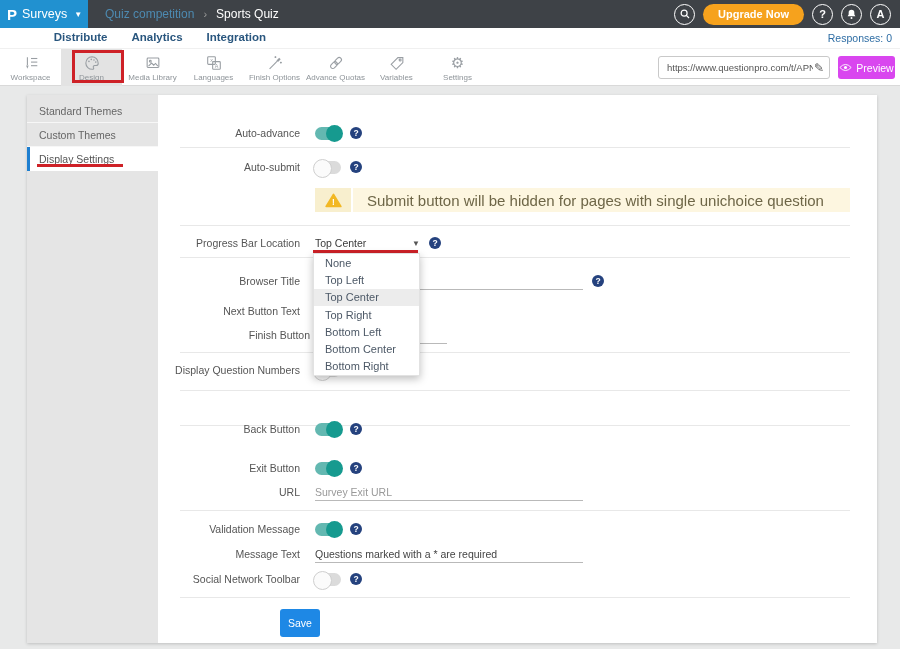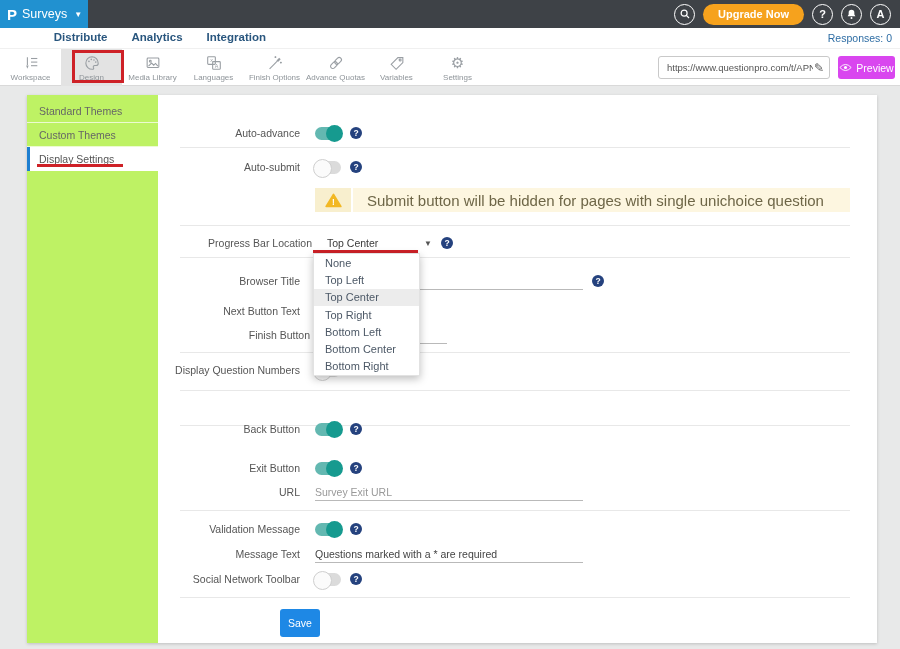"Quiz competition" div.breadcrumb { html: none -> <div> <span>Quiz competition</span> <span>›</span> <span>Sports Quiz</span> </div> }
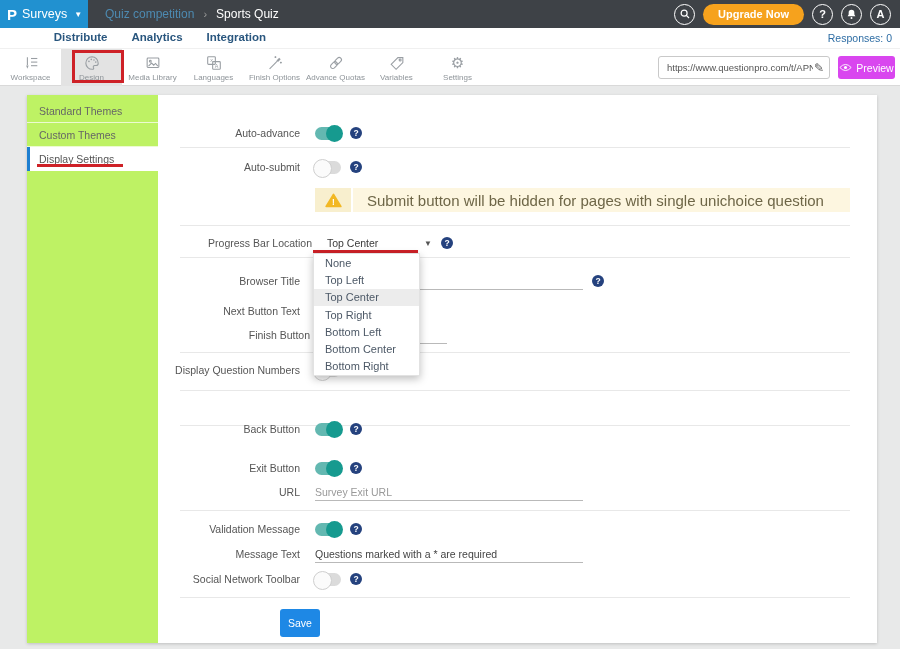"Standard Themes" .sidebar { background: #bef264 -> #e5e5e5 }
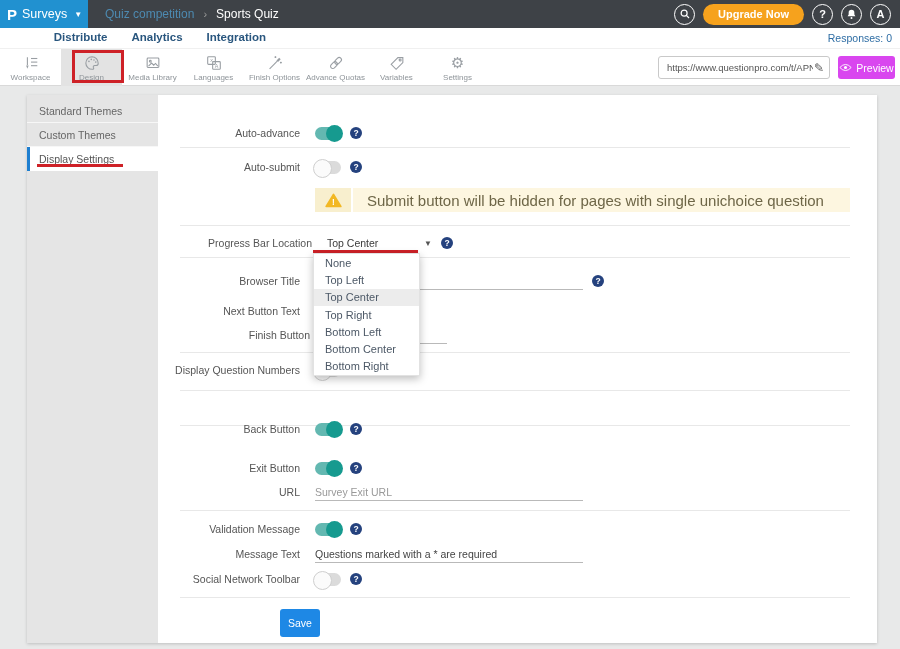"Progress Bar Location" div.frow { margin-left: 12px -> none }
